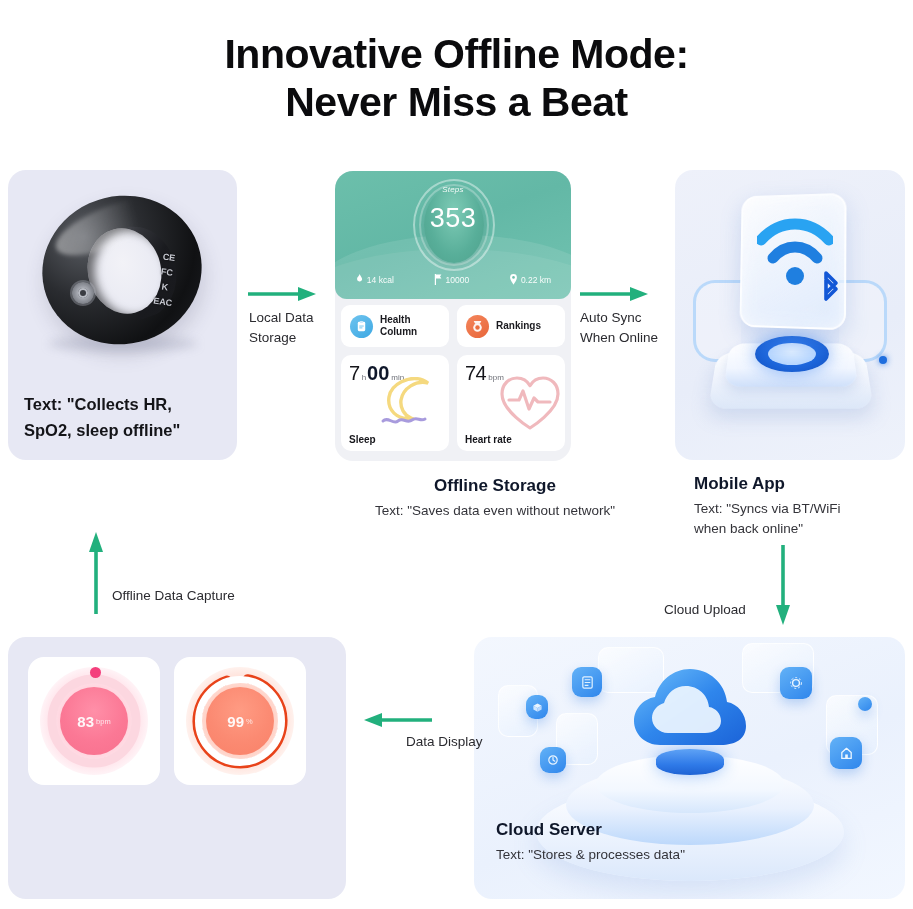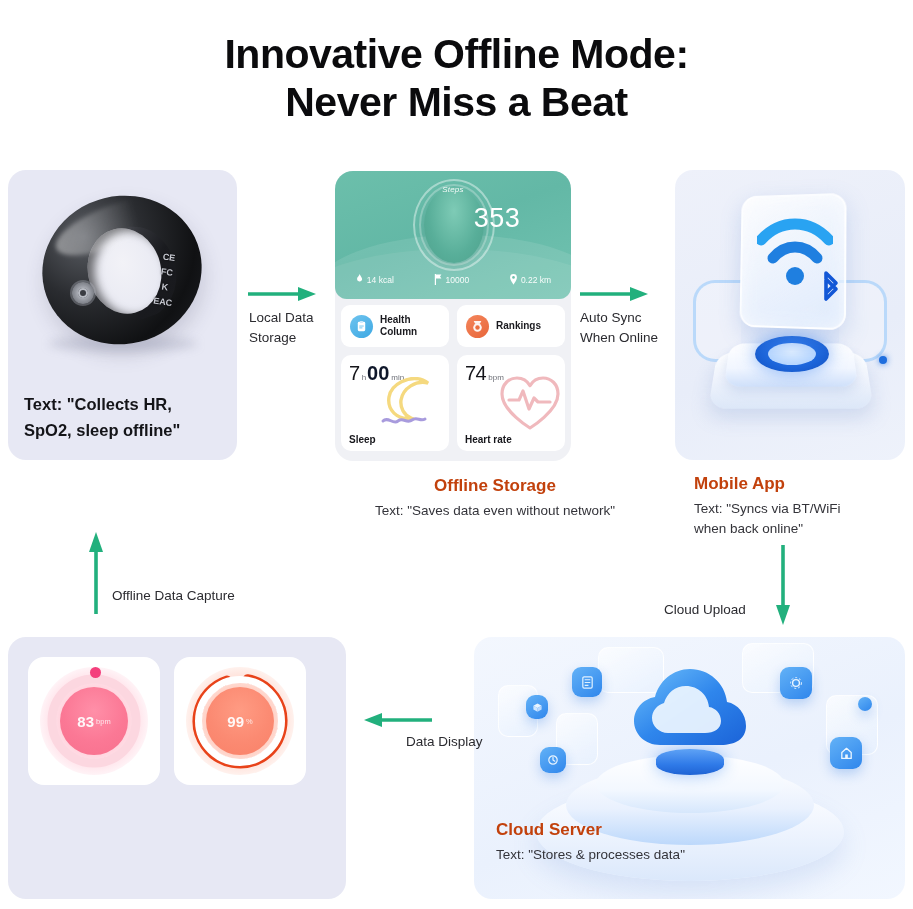"353" .steps-value { margin-left: 44px -> none }
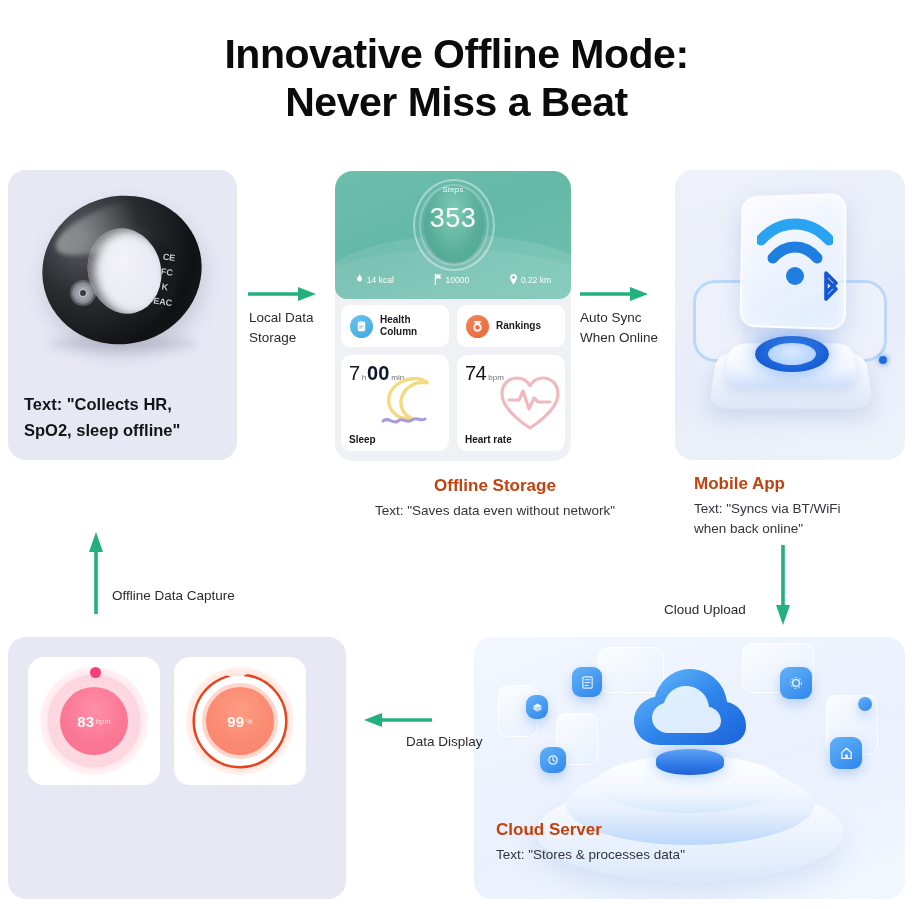"Offline Storage" .cap-title { color: #c2410c -> #0f172a }
